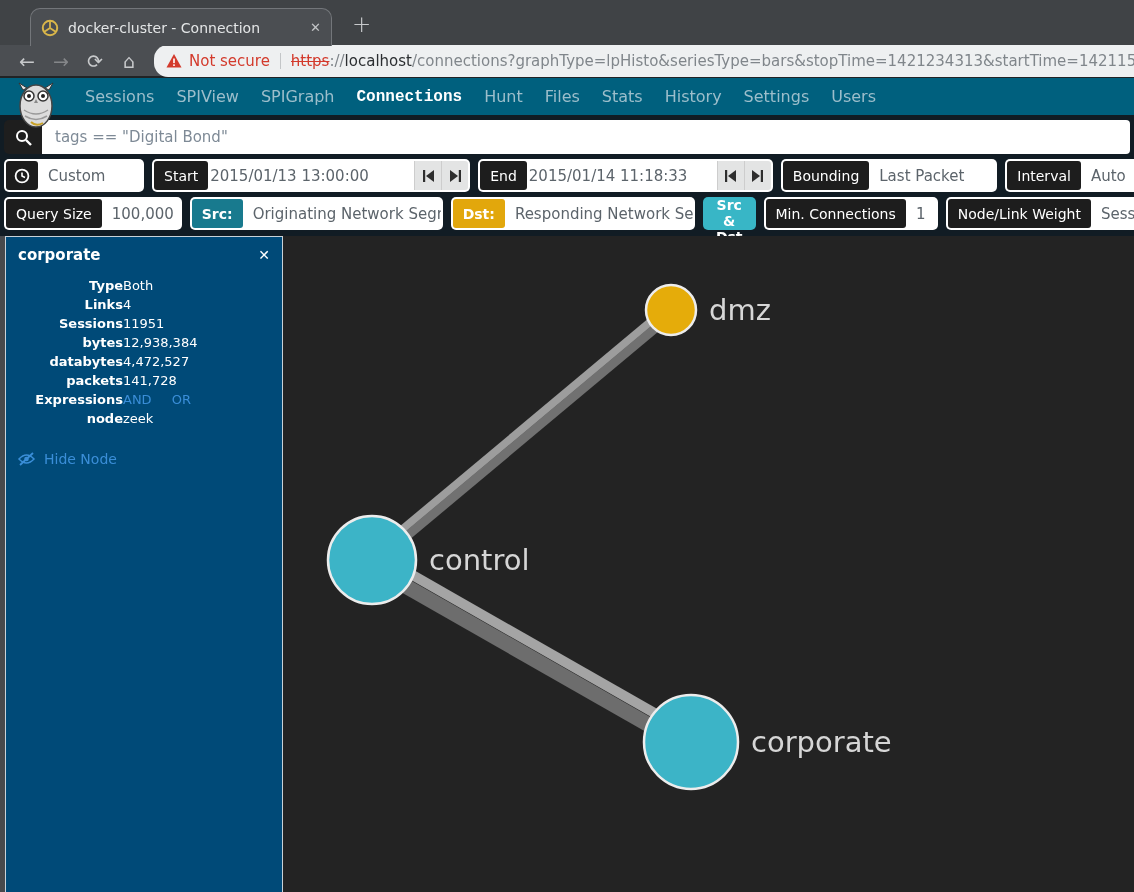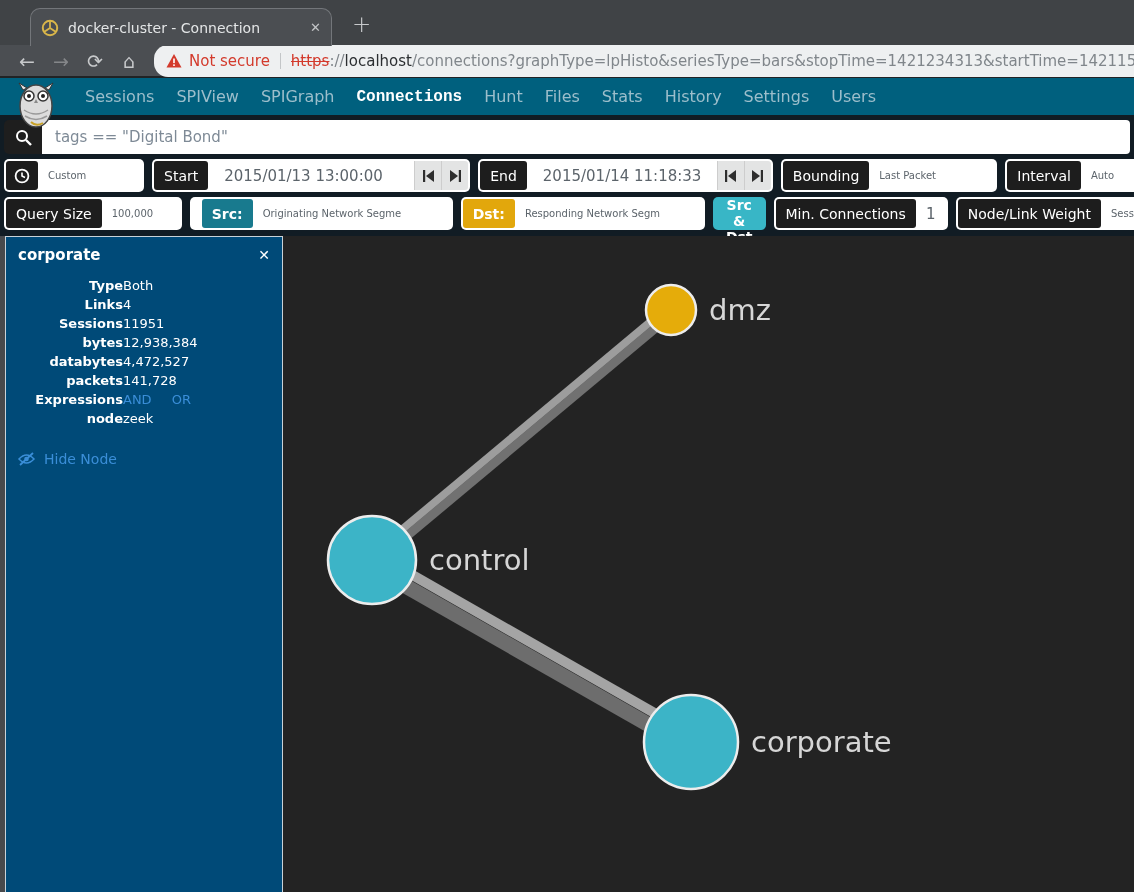"Custom" .cell-val { font-size: 10px -> 15px }
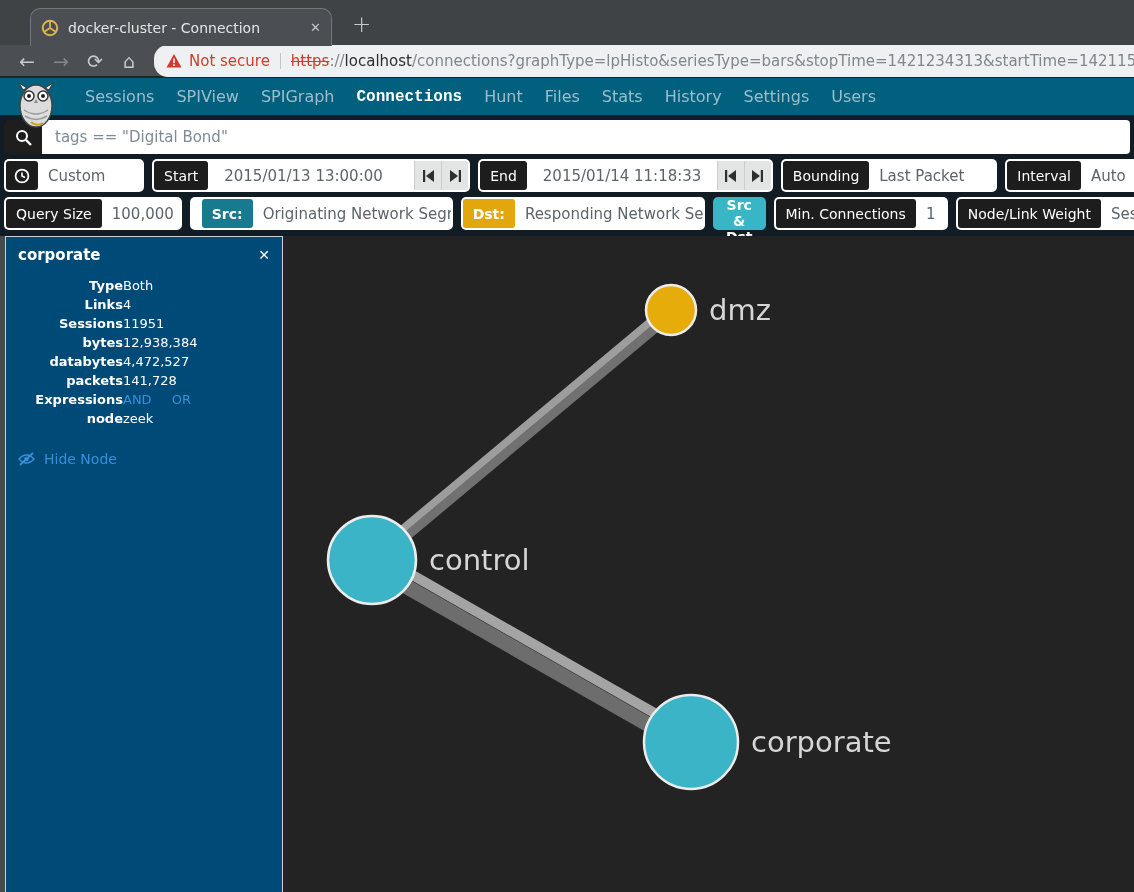"2015/01/13 13:00:00" .cell-input { padding: 0 16px -> 0 2px }
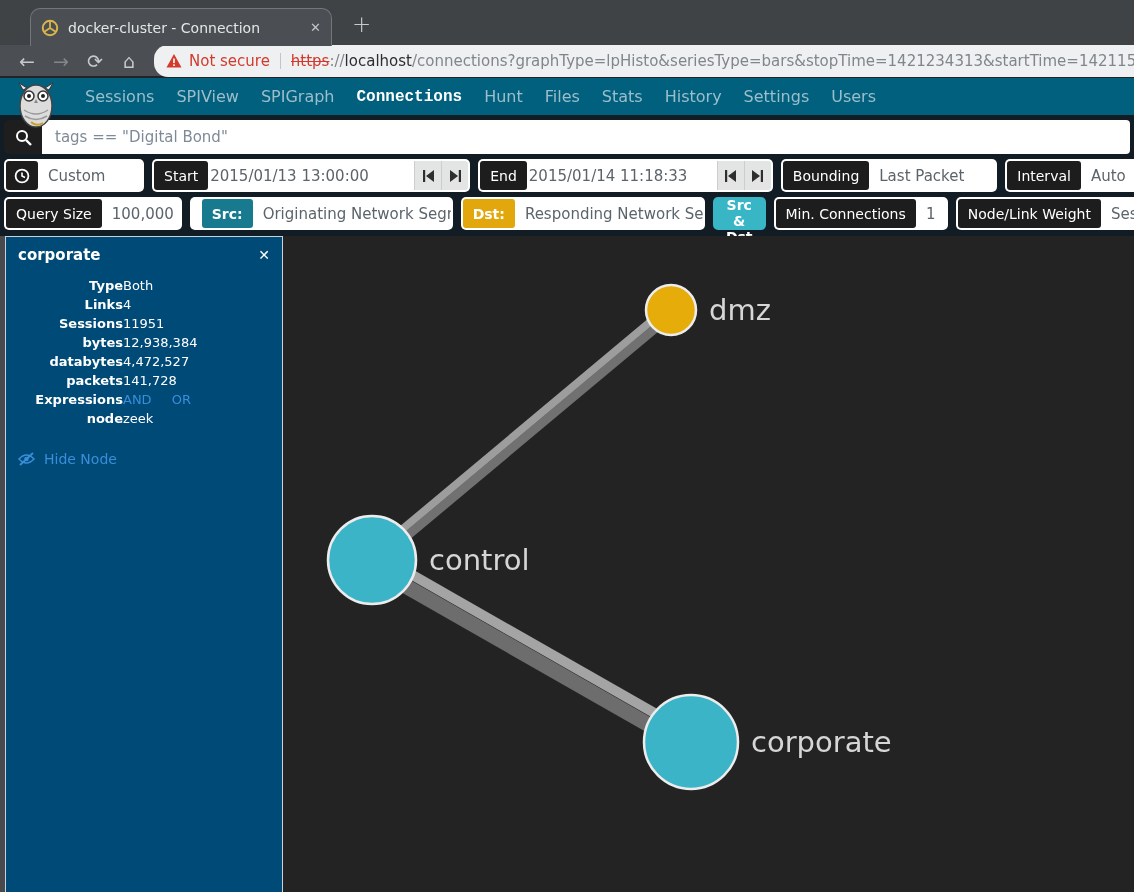"Src:" .lbl-src { margin-left: 10px -> none }
